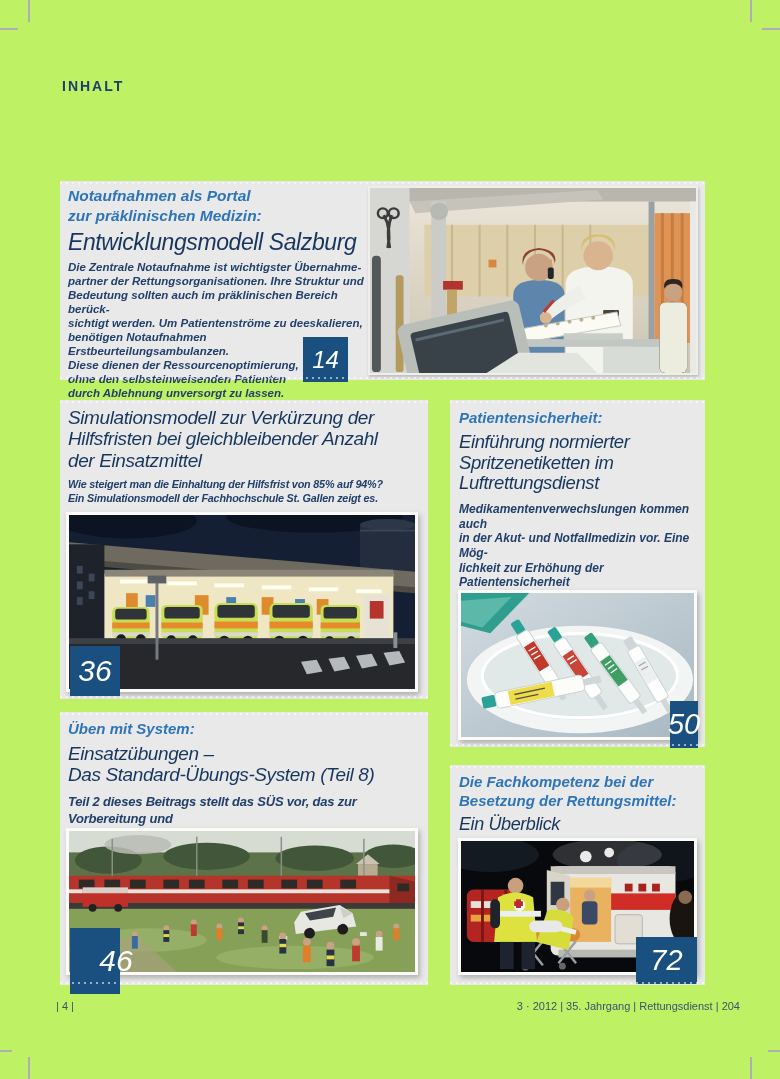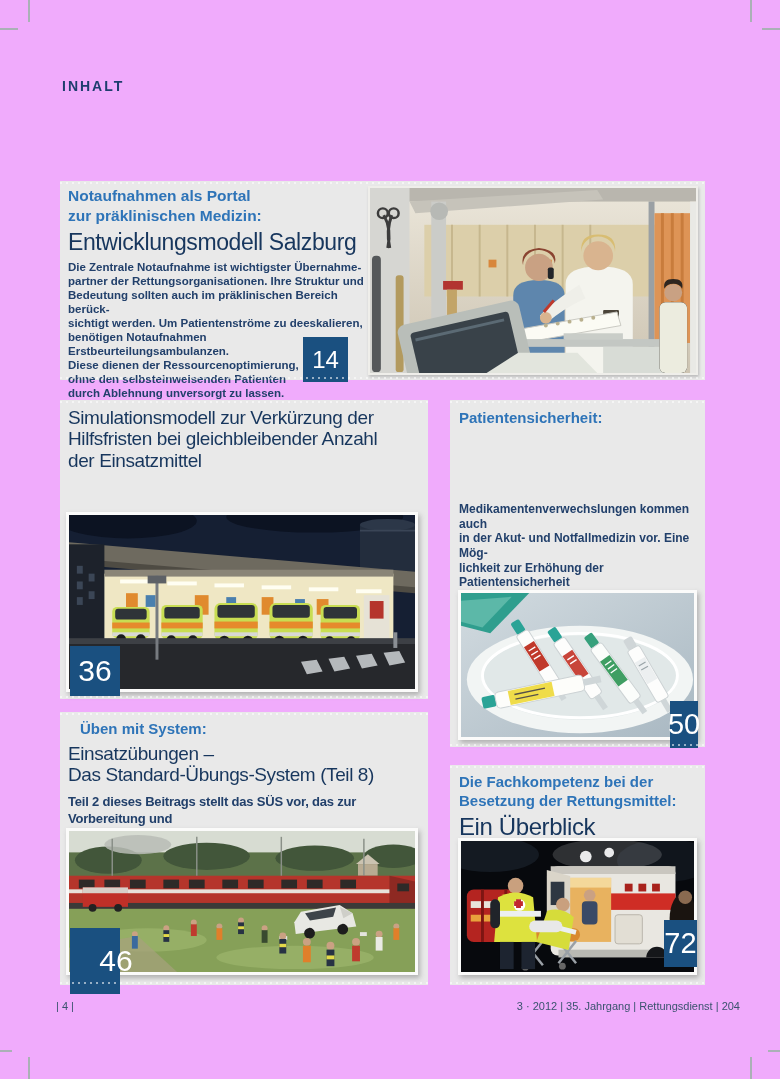"INHALT" .page { background: #f0abfc -> #bef264 }
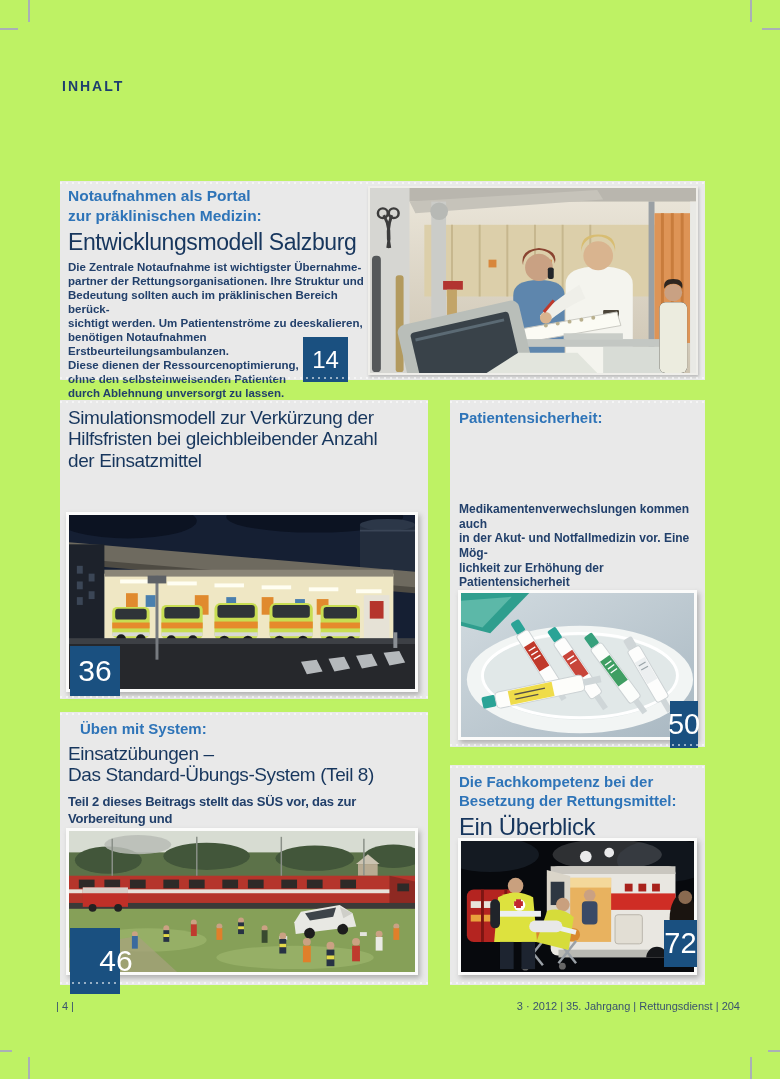"Notaufnahmen als Portal" .panel { font-style: none -> italic }
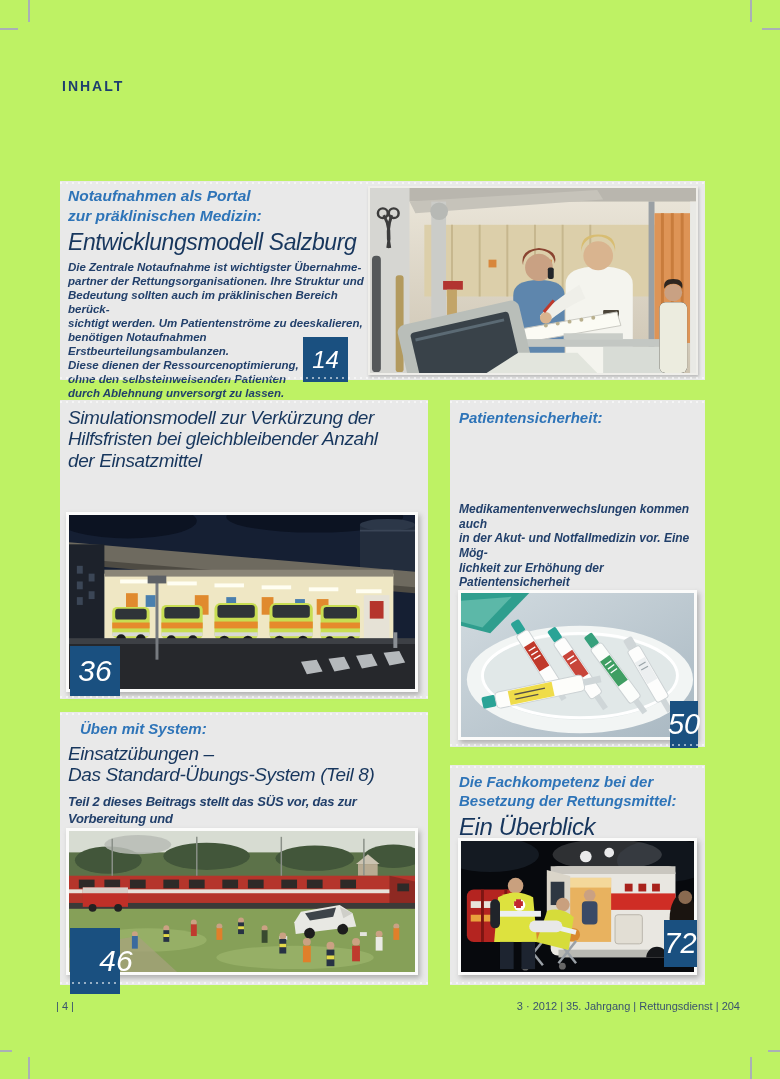"Einführung normierter" h1.title { html: none -> <h1>Einführung normierter Spritzenetiketten im Luftrettungsdienst</h1> }
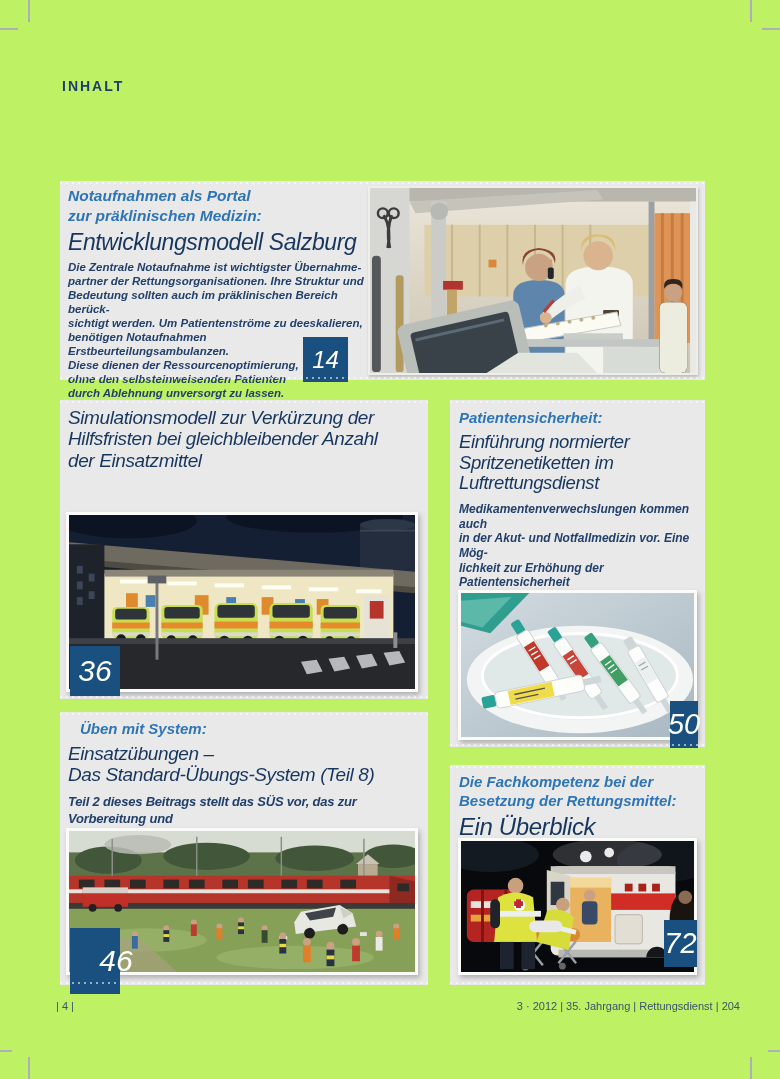"Wie steigert man die Einhaltung" p.lead { html: none -> <p>Wie steigert man die Einhaltung der Hilfsfrist von 85% auf 94%? Ein Simulationsmodell der Fachhochschule St. Gallen zeigt es.</p> }
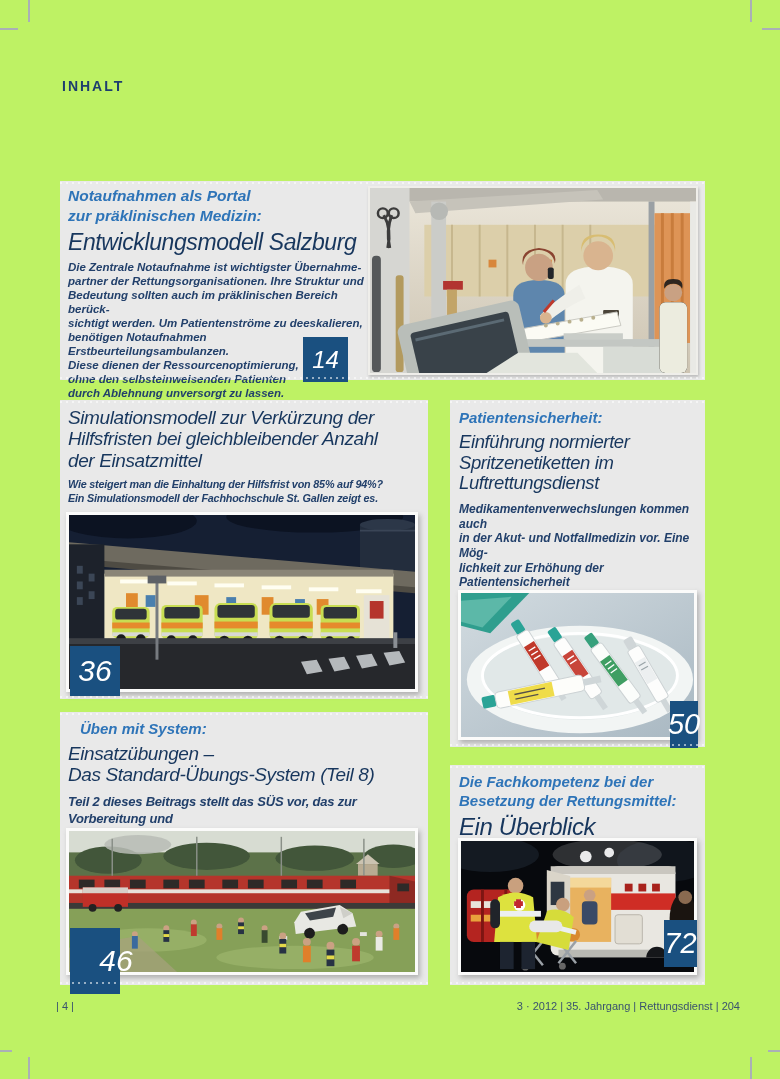"Üben mit System:" .panel-d .kicker { left: 20px -> 8px }
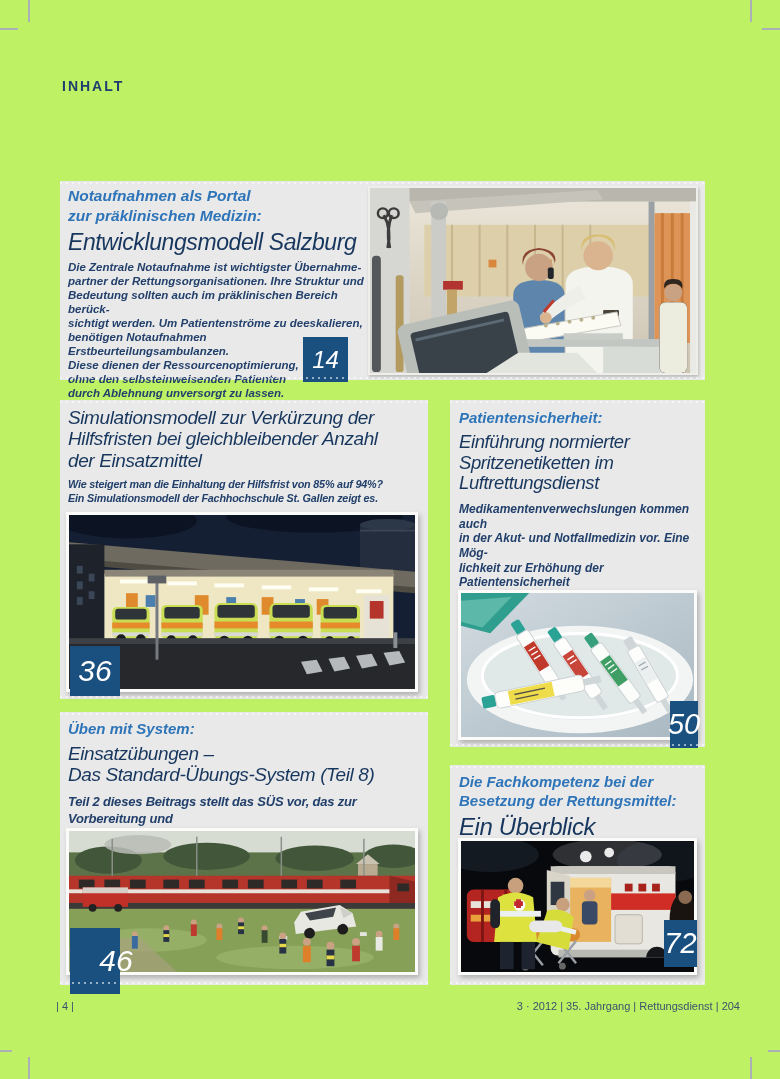"Ein Überblick" .panel-e .title { font-size: 24px -> 18px }
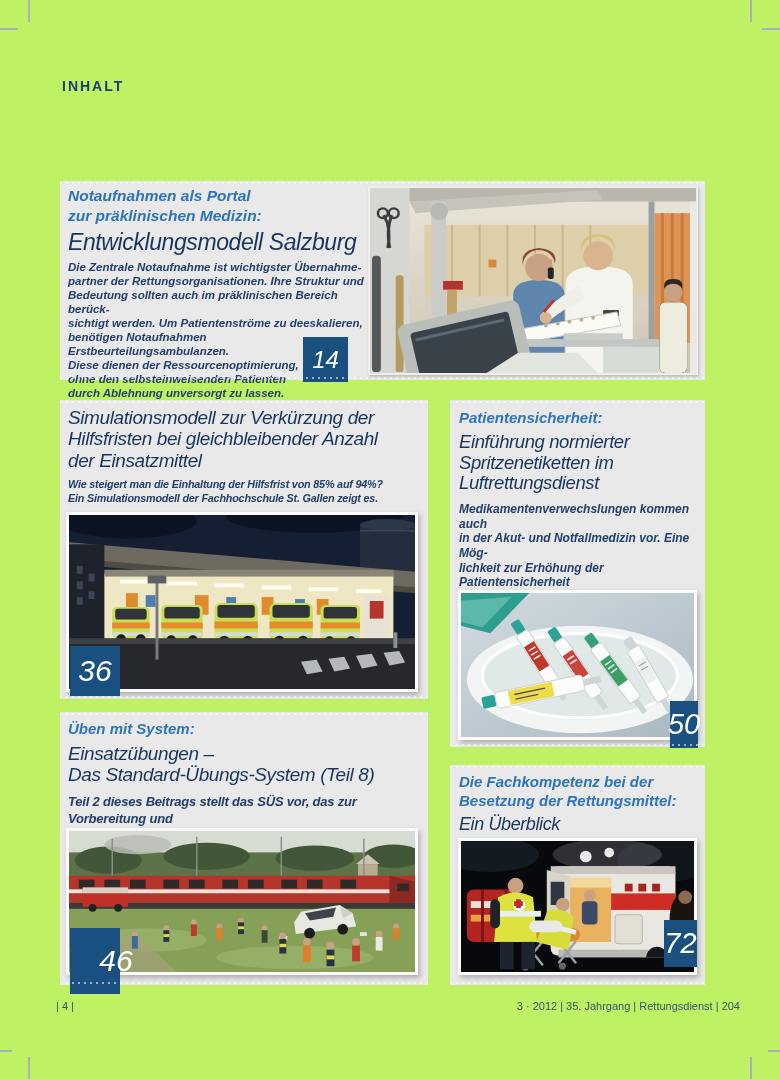"72" .panel-e .badge { top: 155px -> 172px; width: 33px -> 61px }
